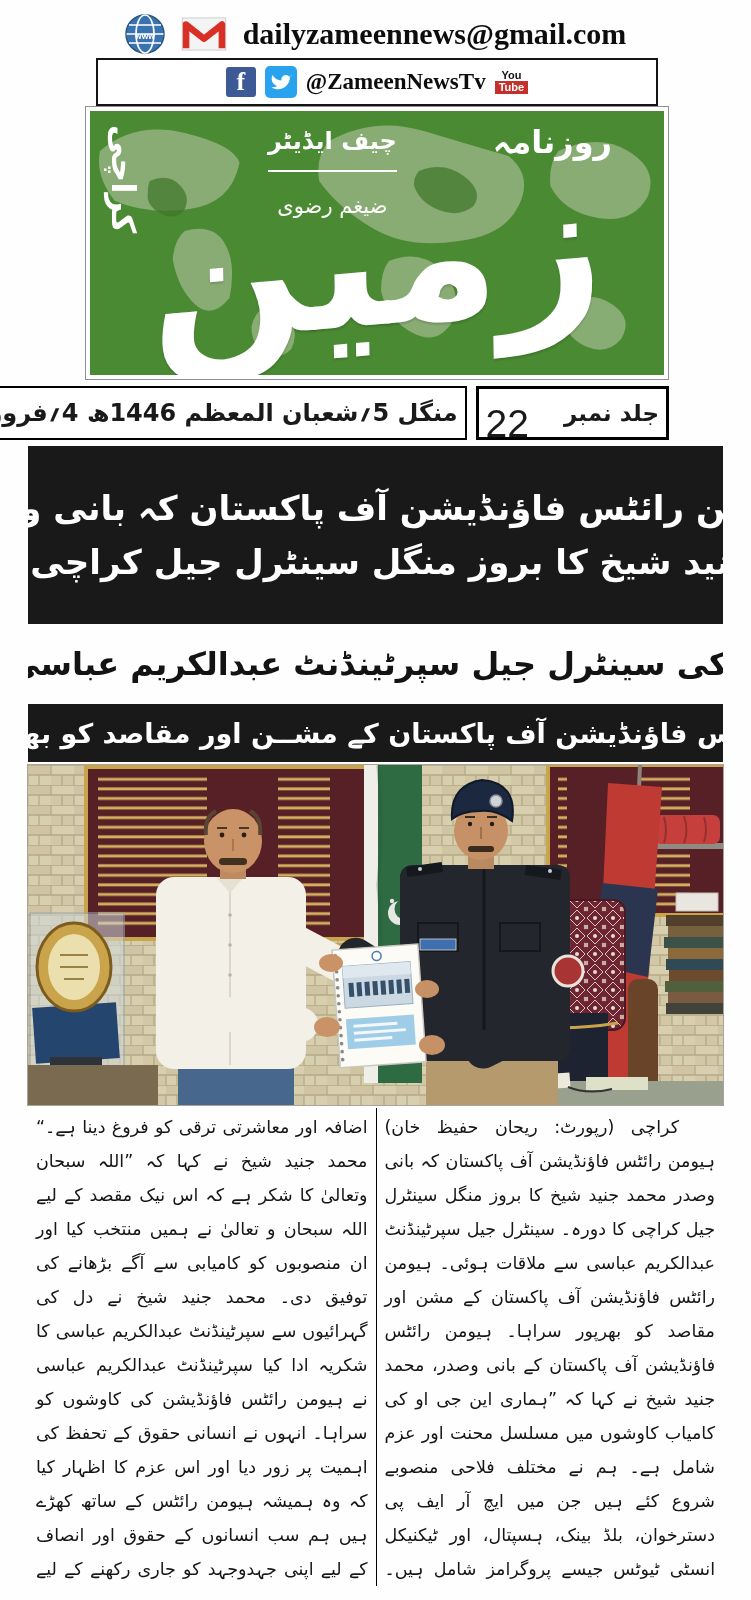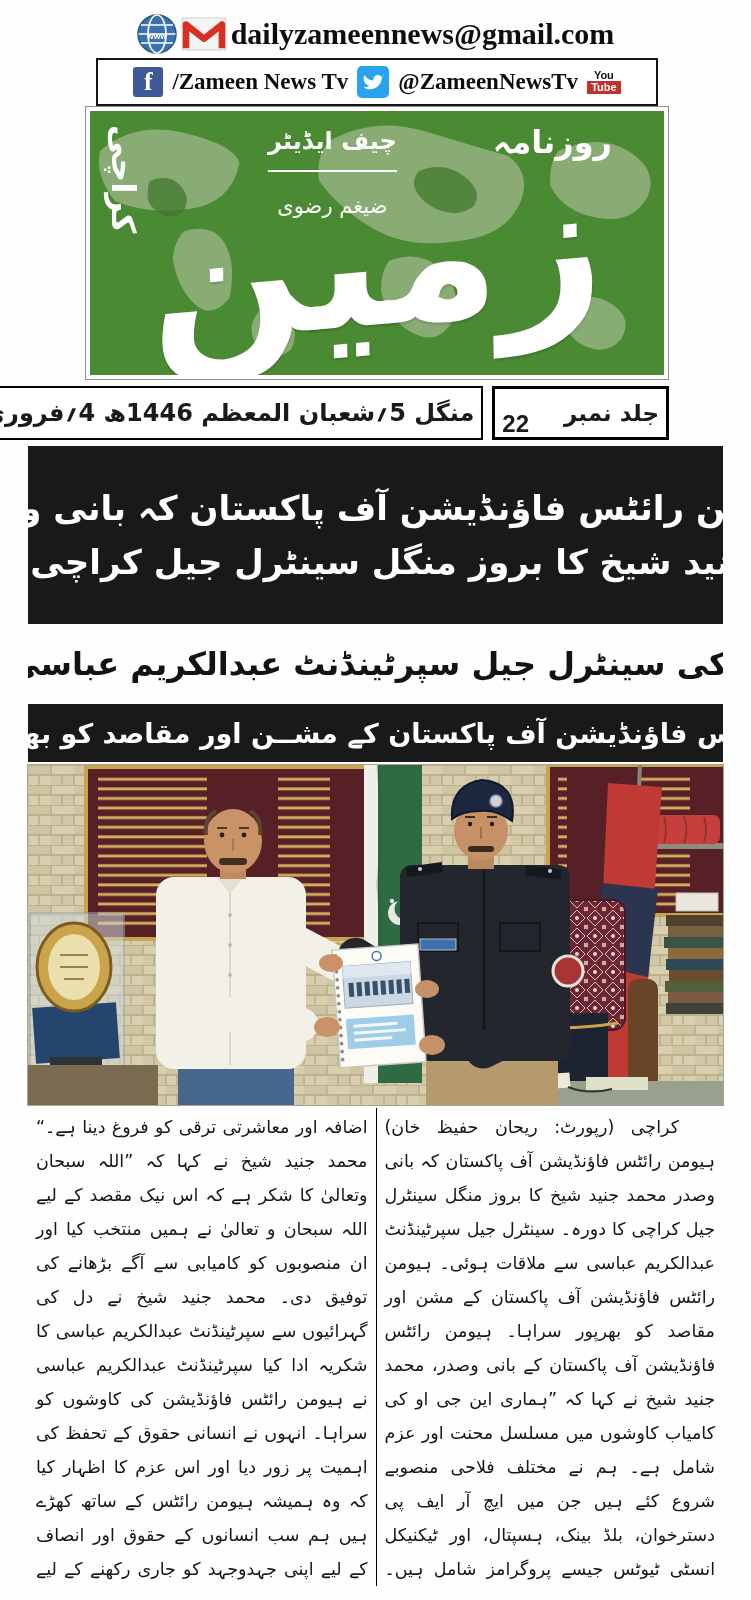"www" .topbar { gap: 4px -> 16px }
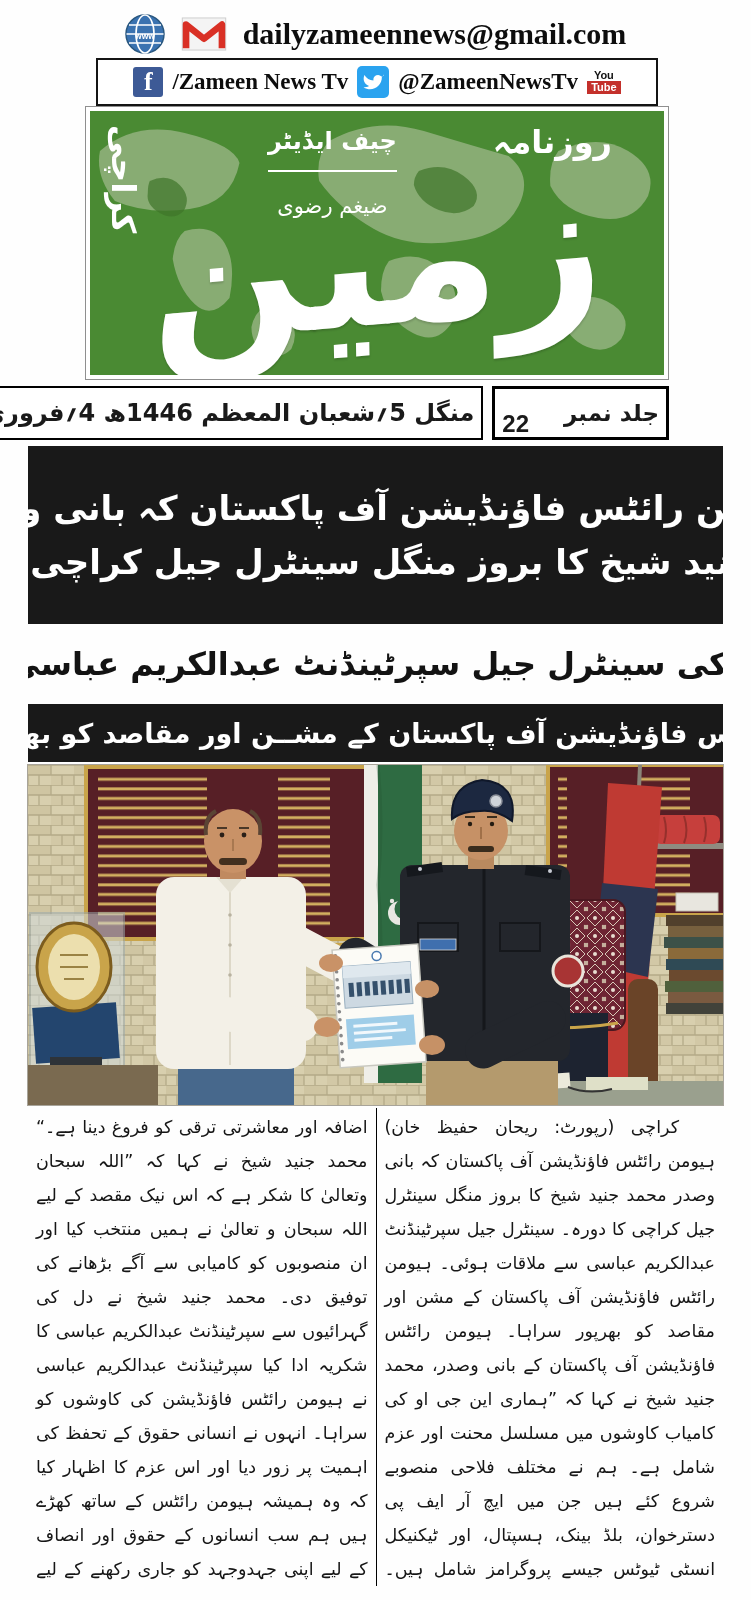"/Zameen News Tv" span { html: <span>/Zameen News Tv</span> -> none }
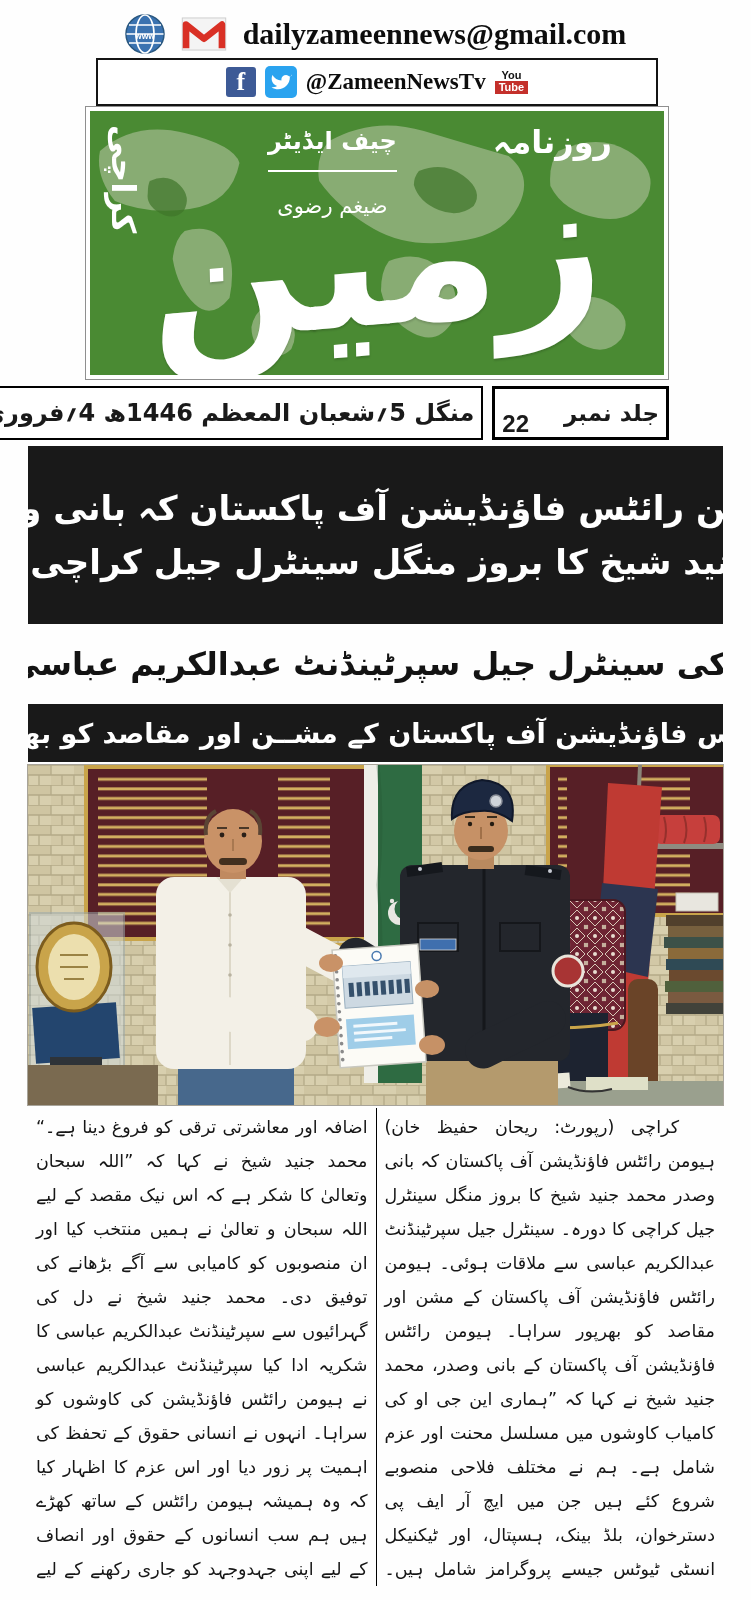"22" .db-num { font-size: 24px -> 39px; font-weight: bold -> normal }
